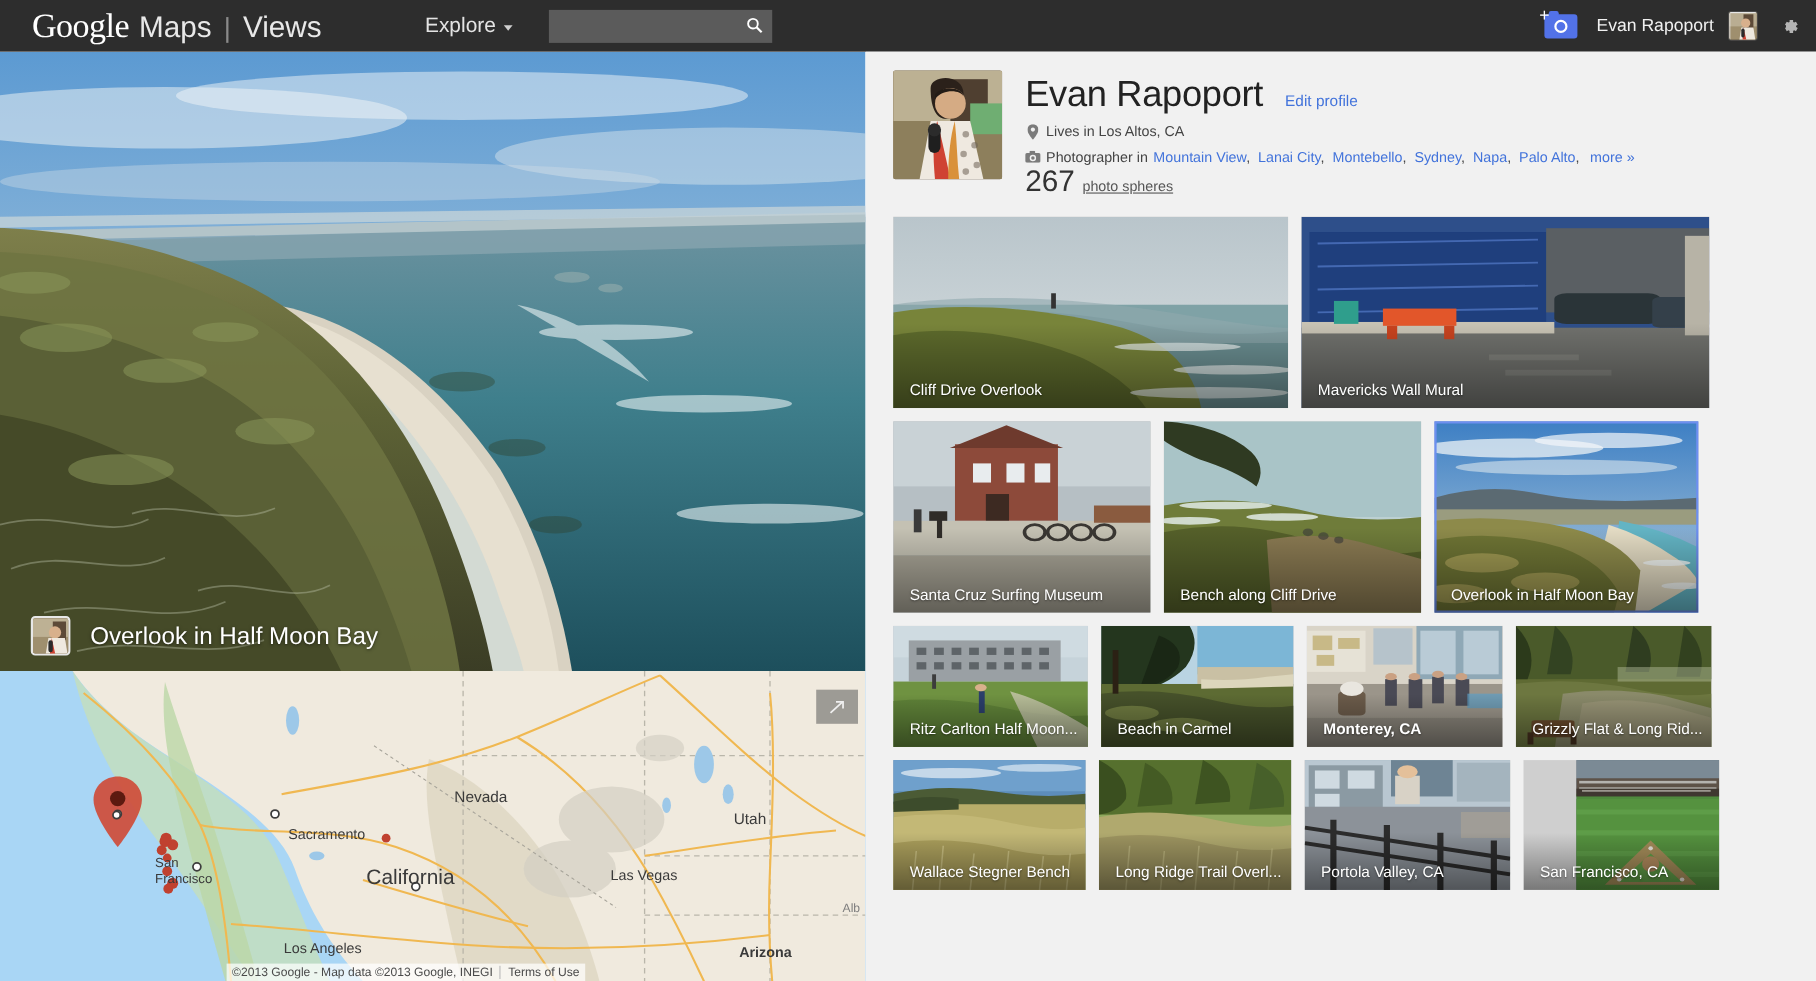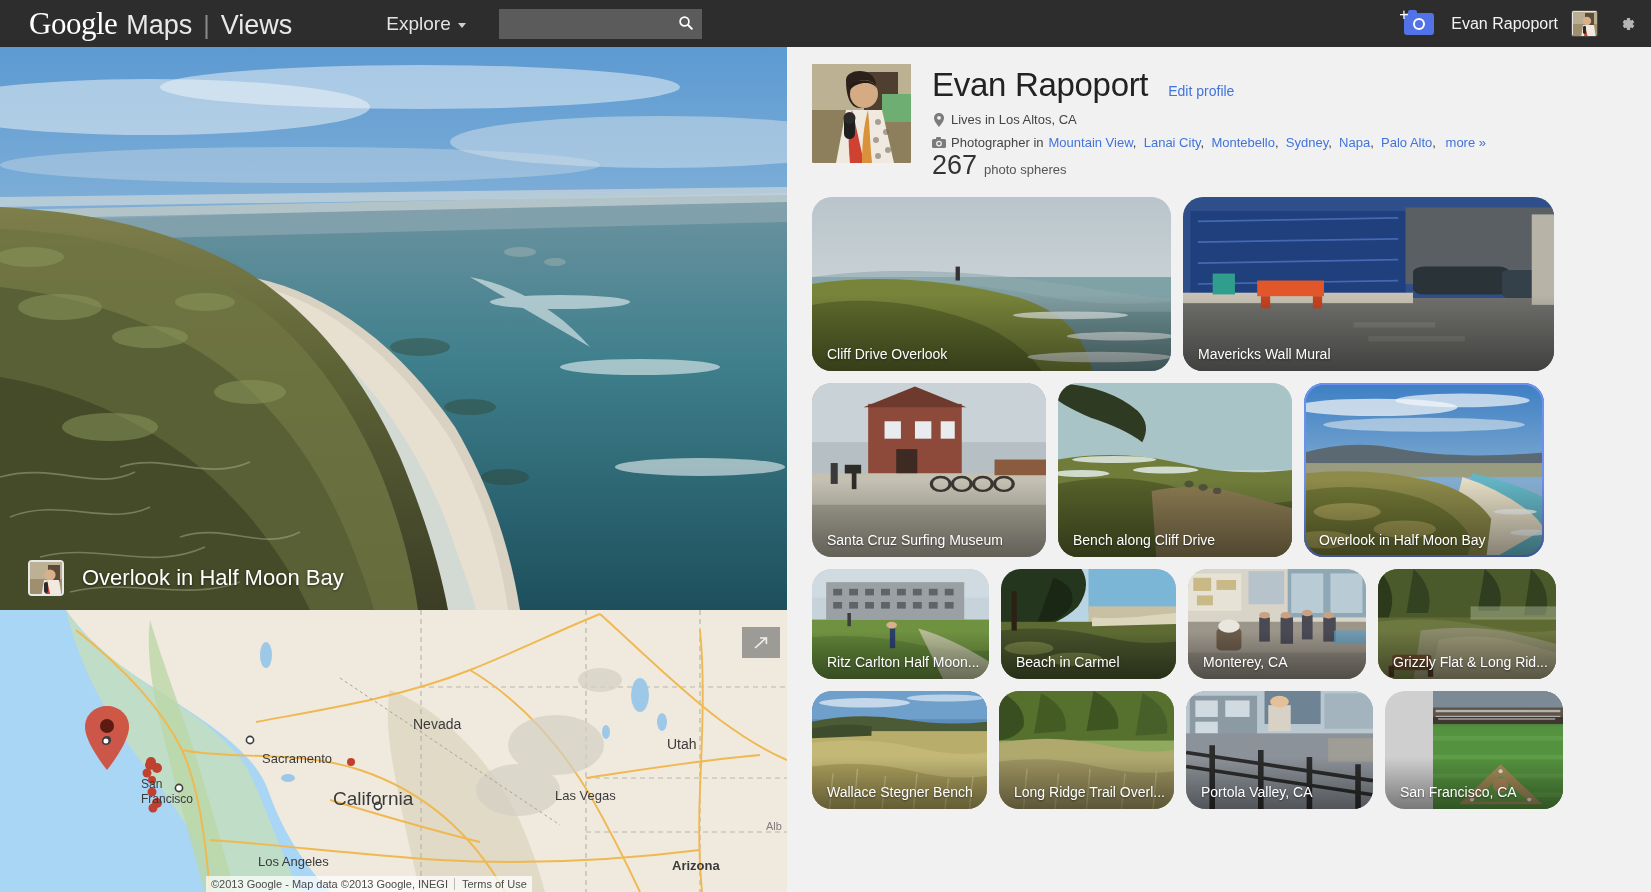"photo spheres" .count-lbl { text-decoration: none -> underline }
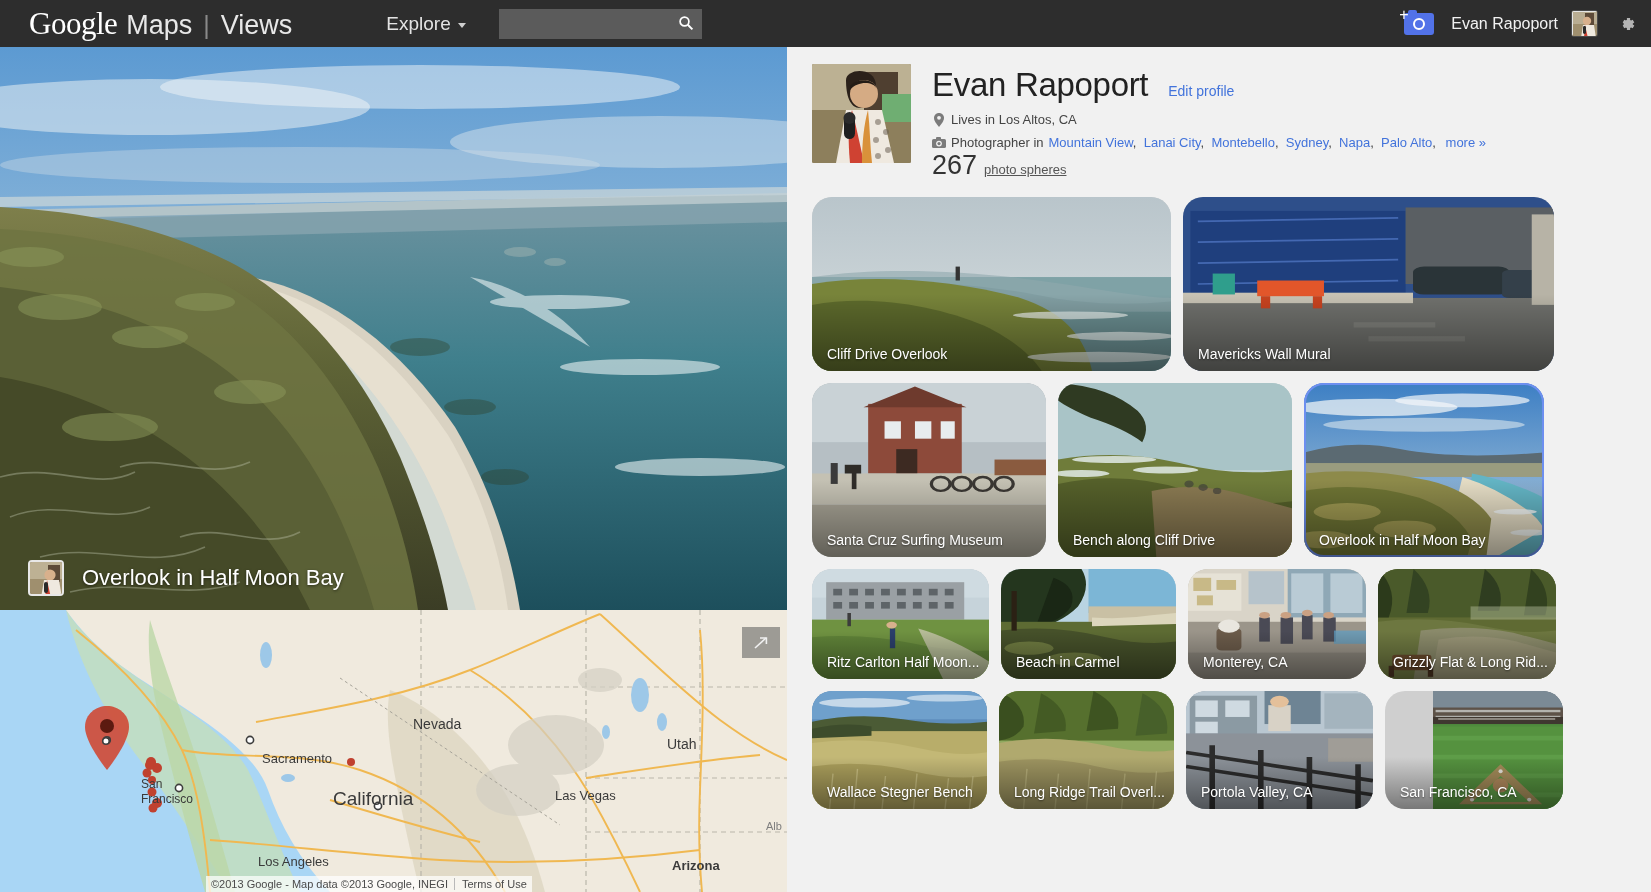"Cliff Drive Overlook" .tile { border-radius: 20px -> none }
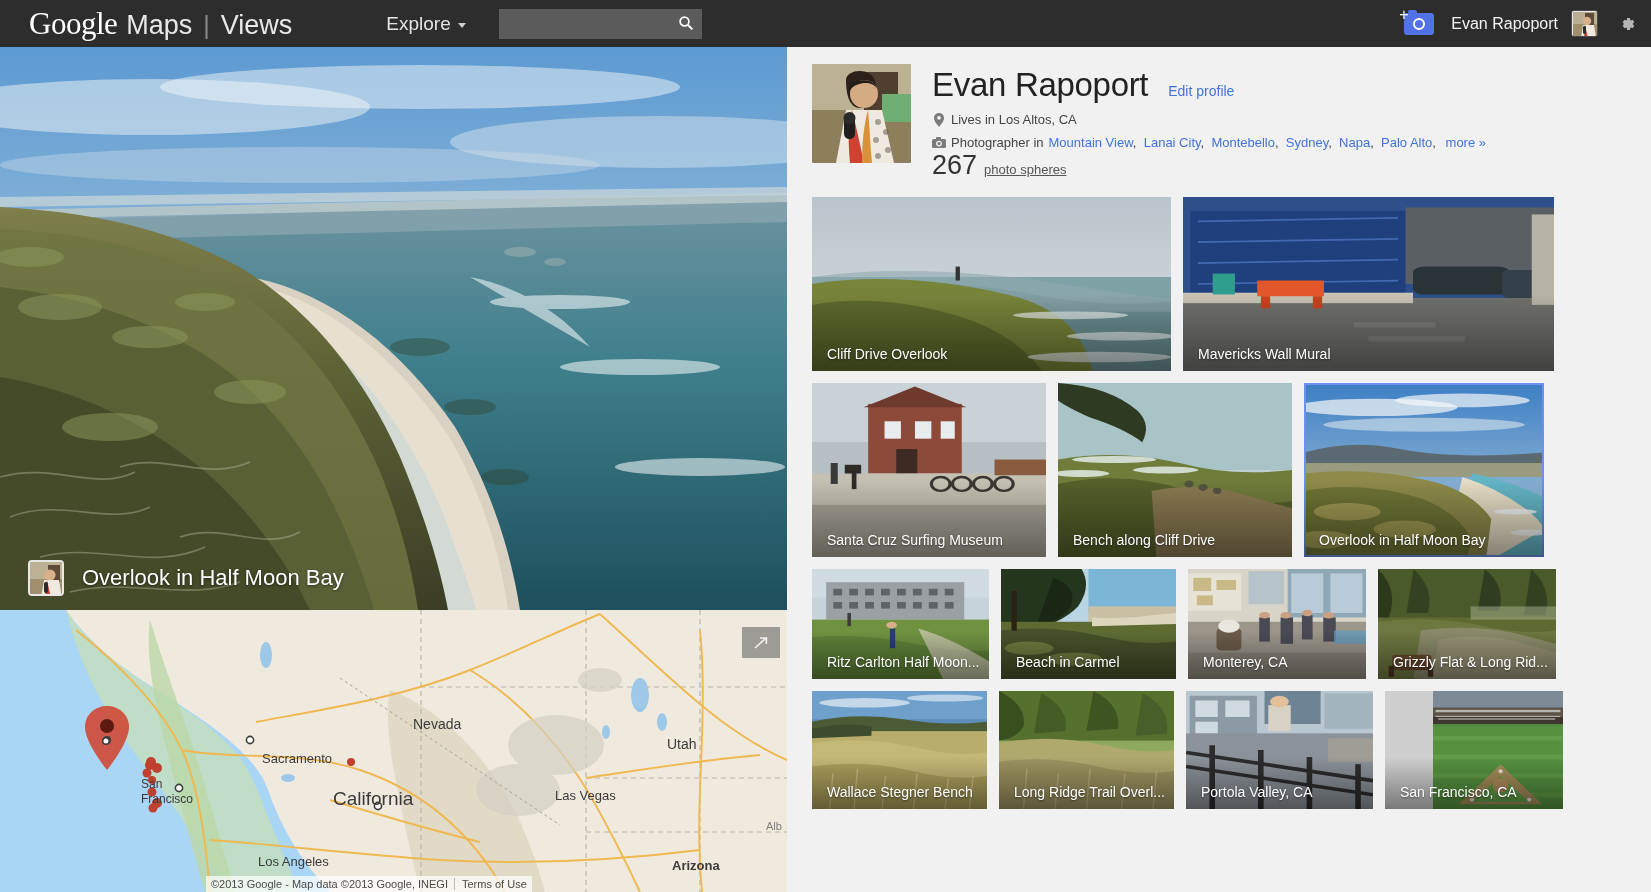"Monterey, CA" div.tile { font-weight: none -> bold }
